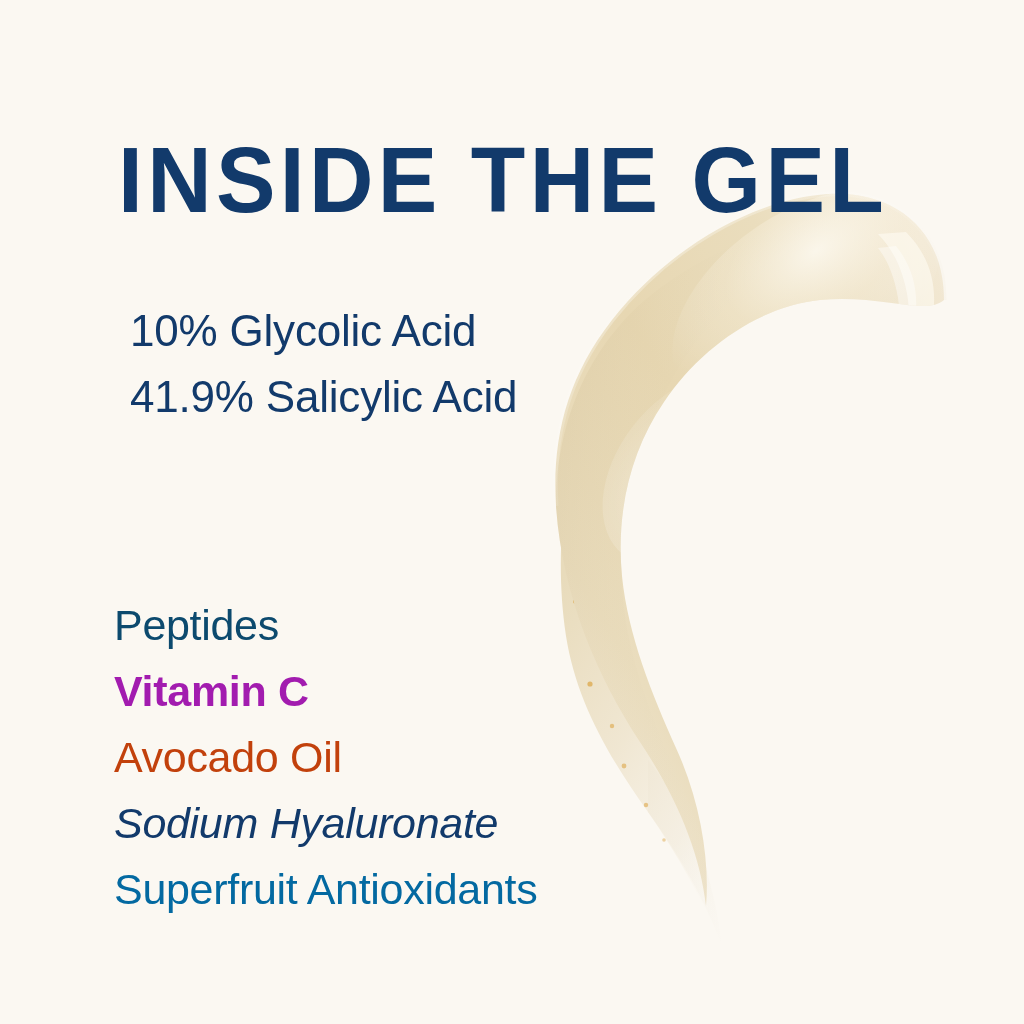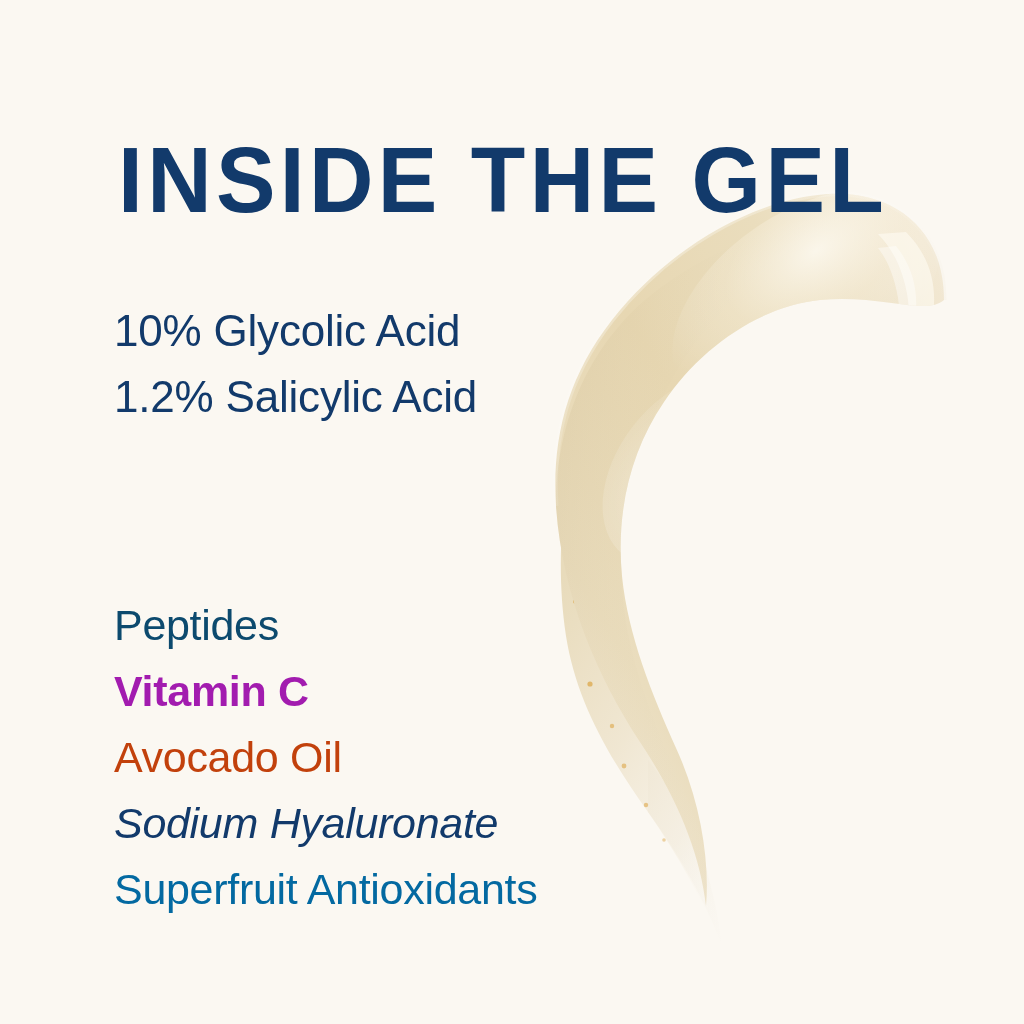"10% Glycolic Acid" .actives-list { margin: 0 -> 16px }
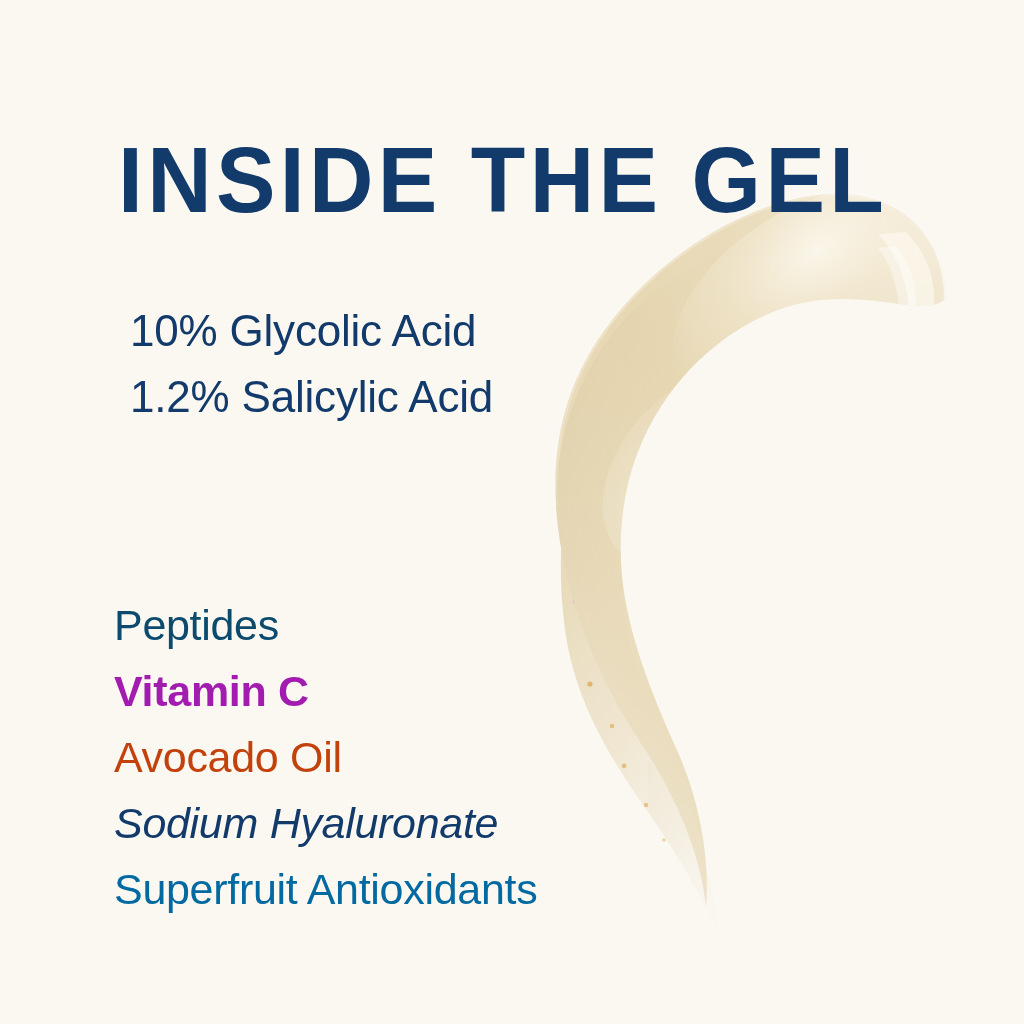"1.2% Salicylic Acid" li { text: 1.2% -> 41.9% }
